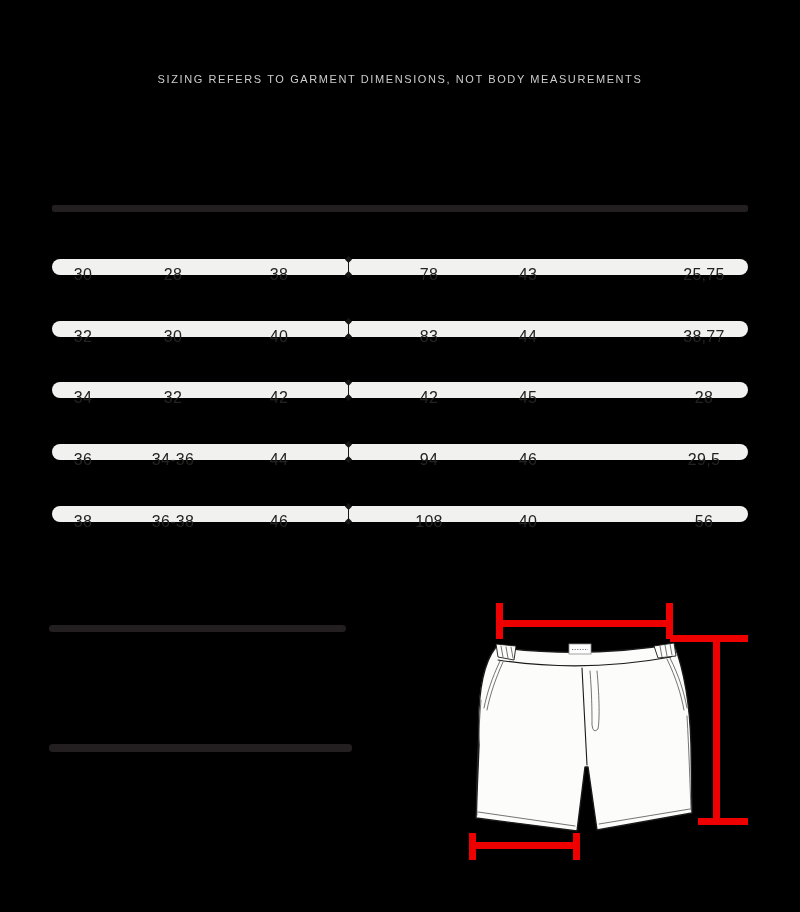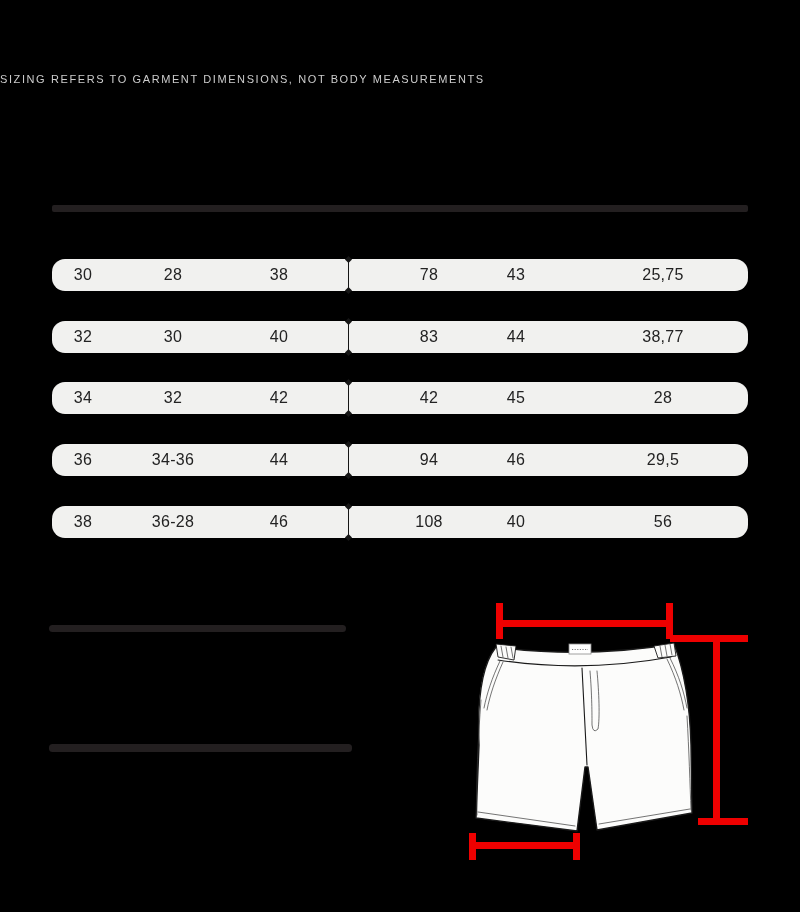"SIZING REFERS TO GARMENT DIMENSIONS," .disclaimer { text-align: left -> center }
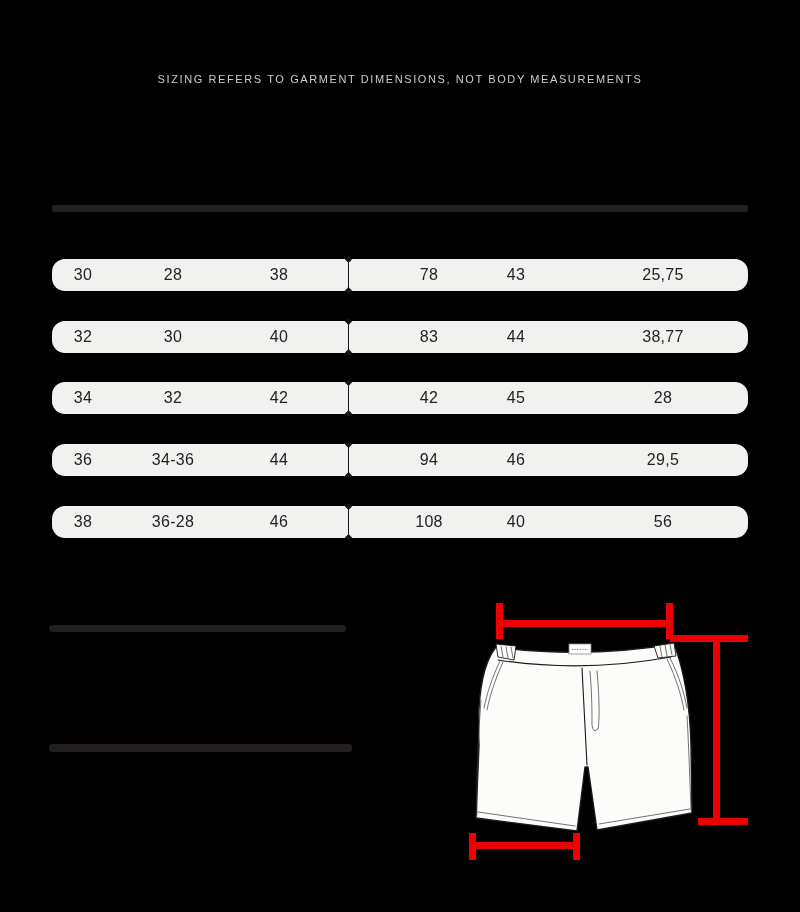"30" .row { height: 32px -> 16px }
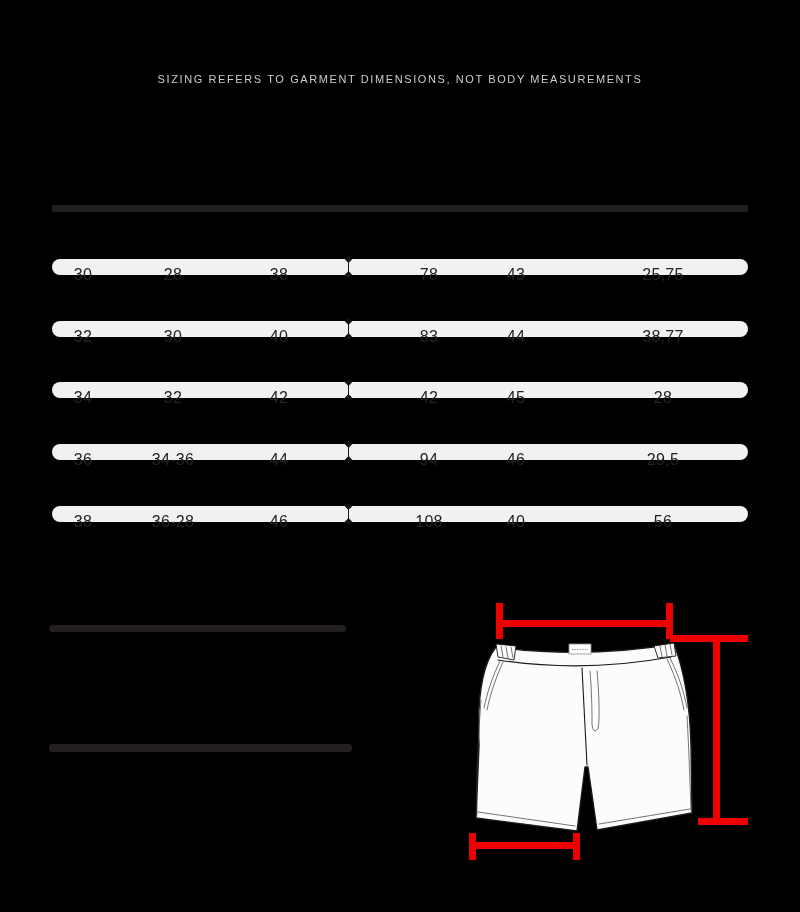"43" .c5 { left: 464px -> 476px }
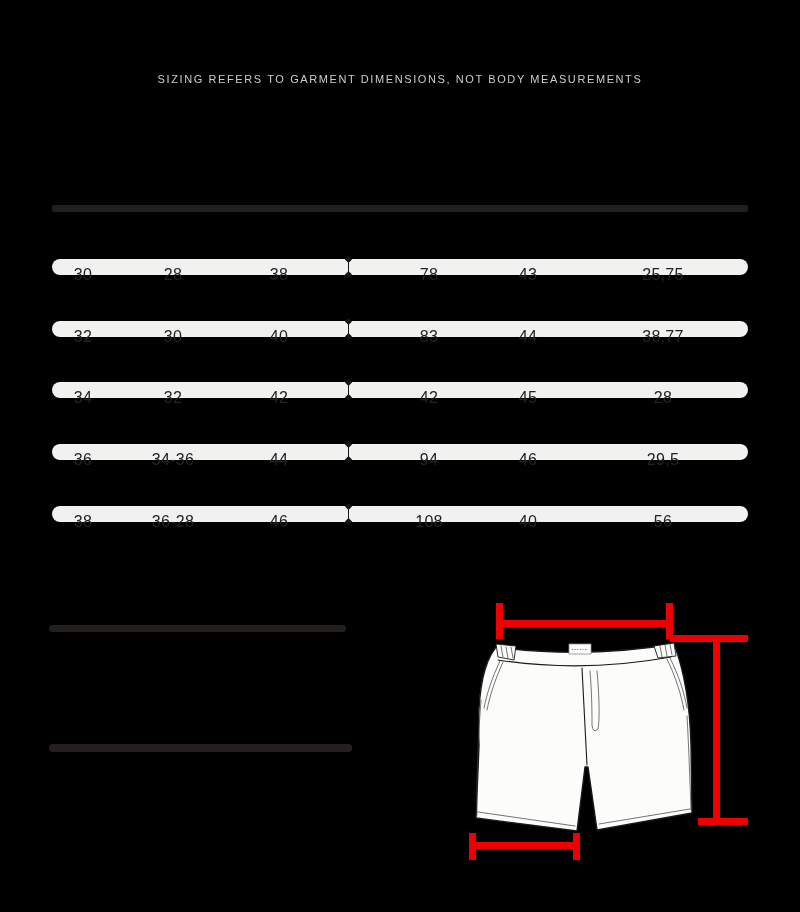"25,75" .c6 { left: 611px -> 652px }
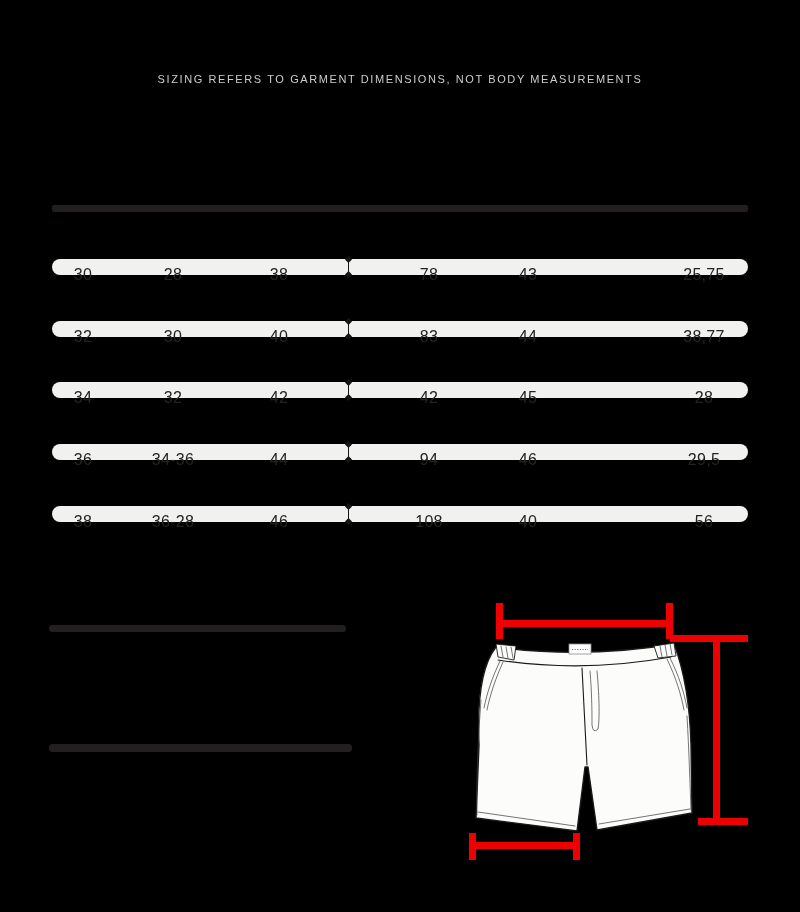"36-28" span.cell { text: 36-28 -> 36-38 }
